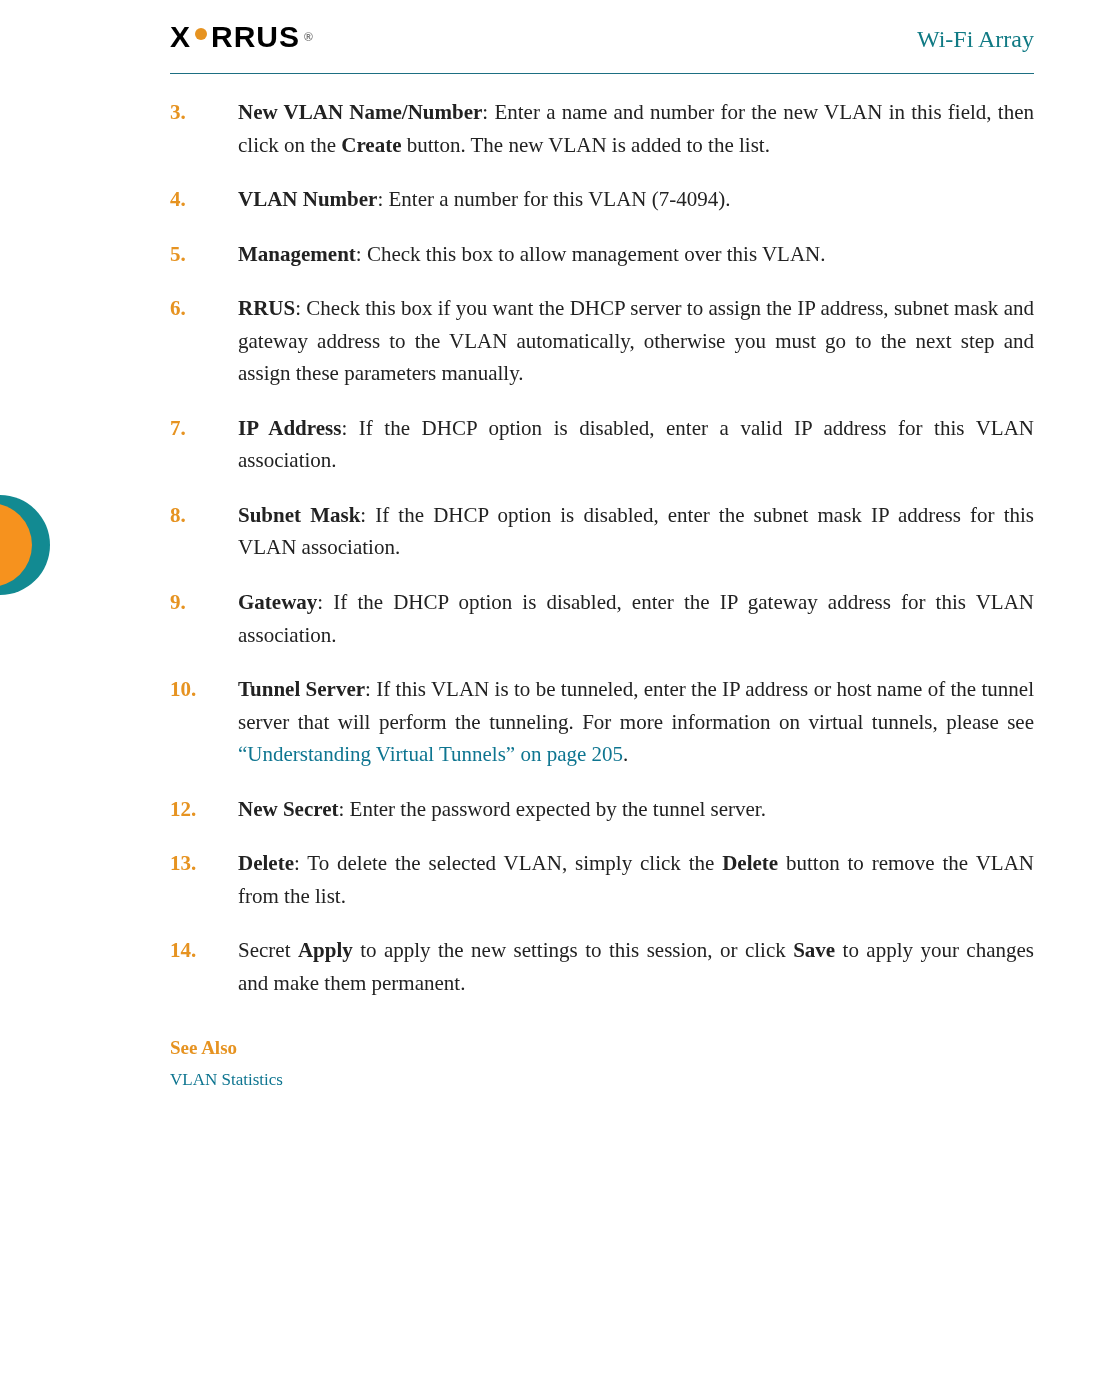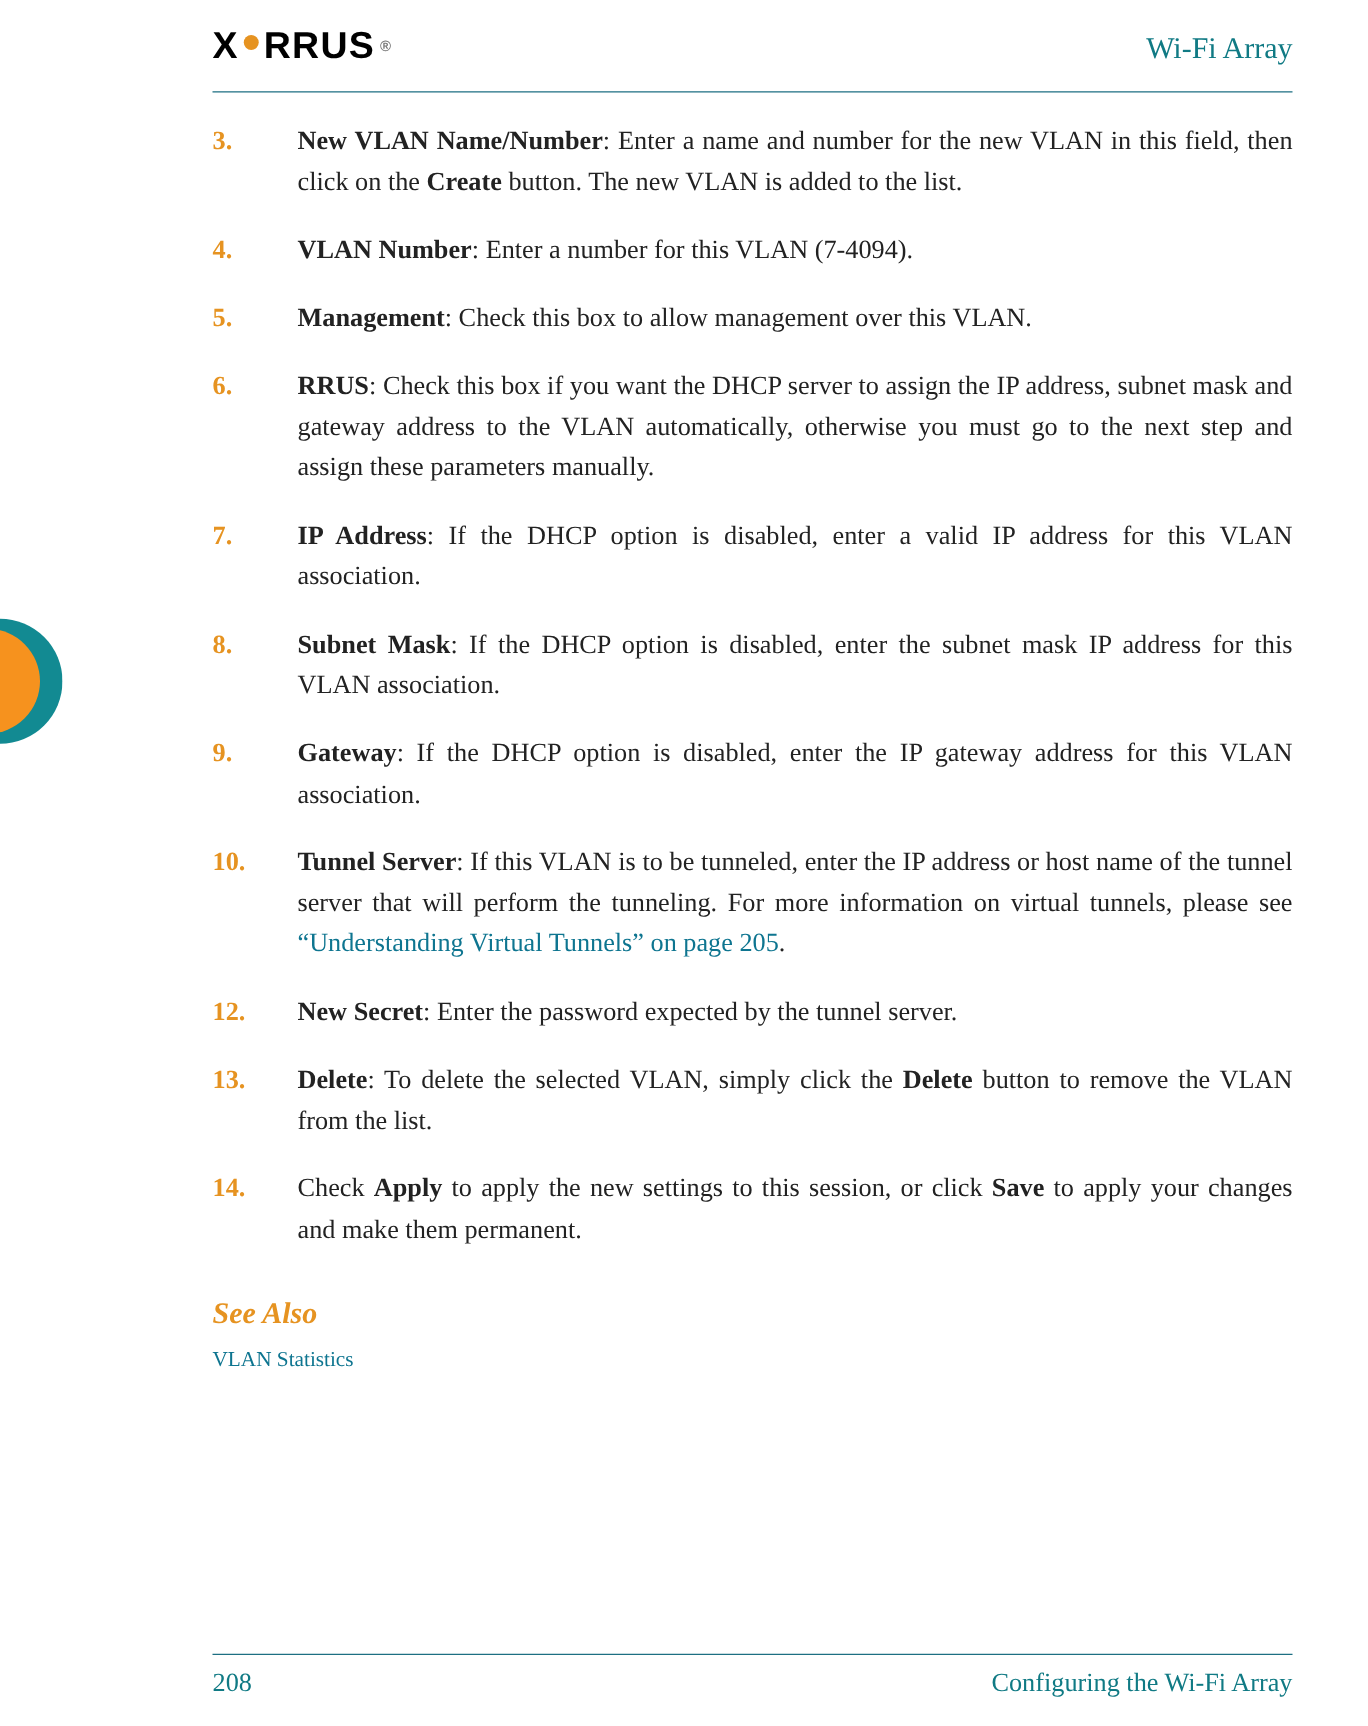"Check" span { text: Check -> Secret }
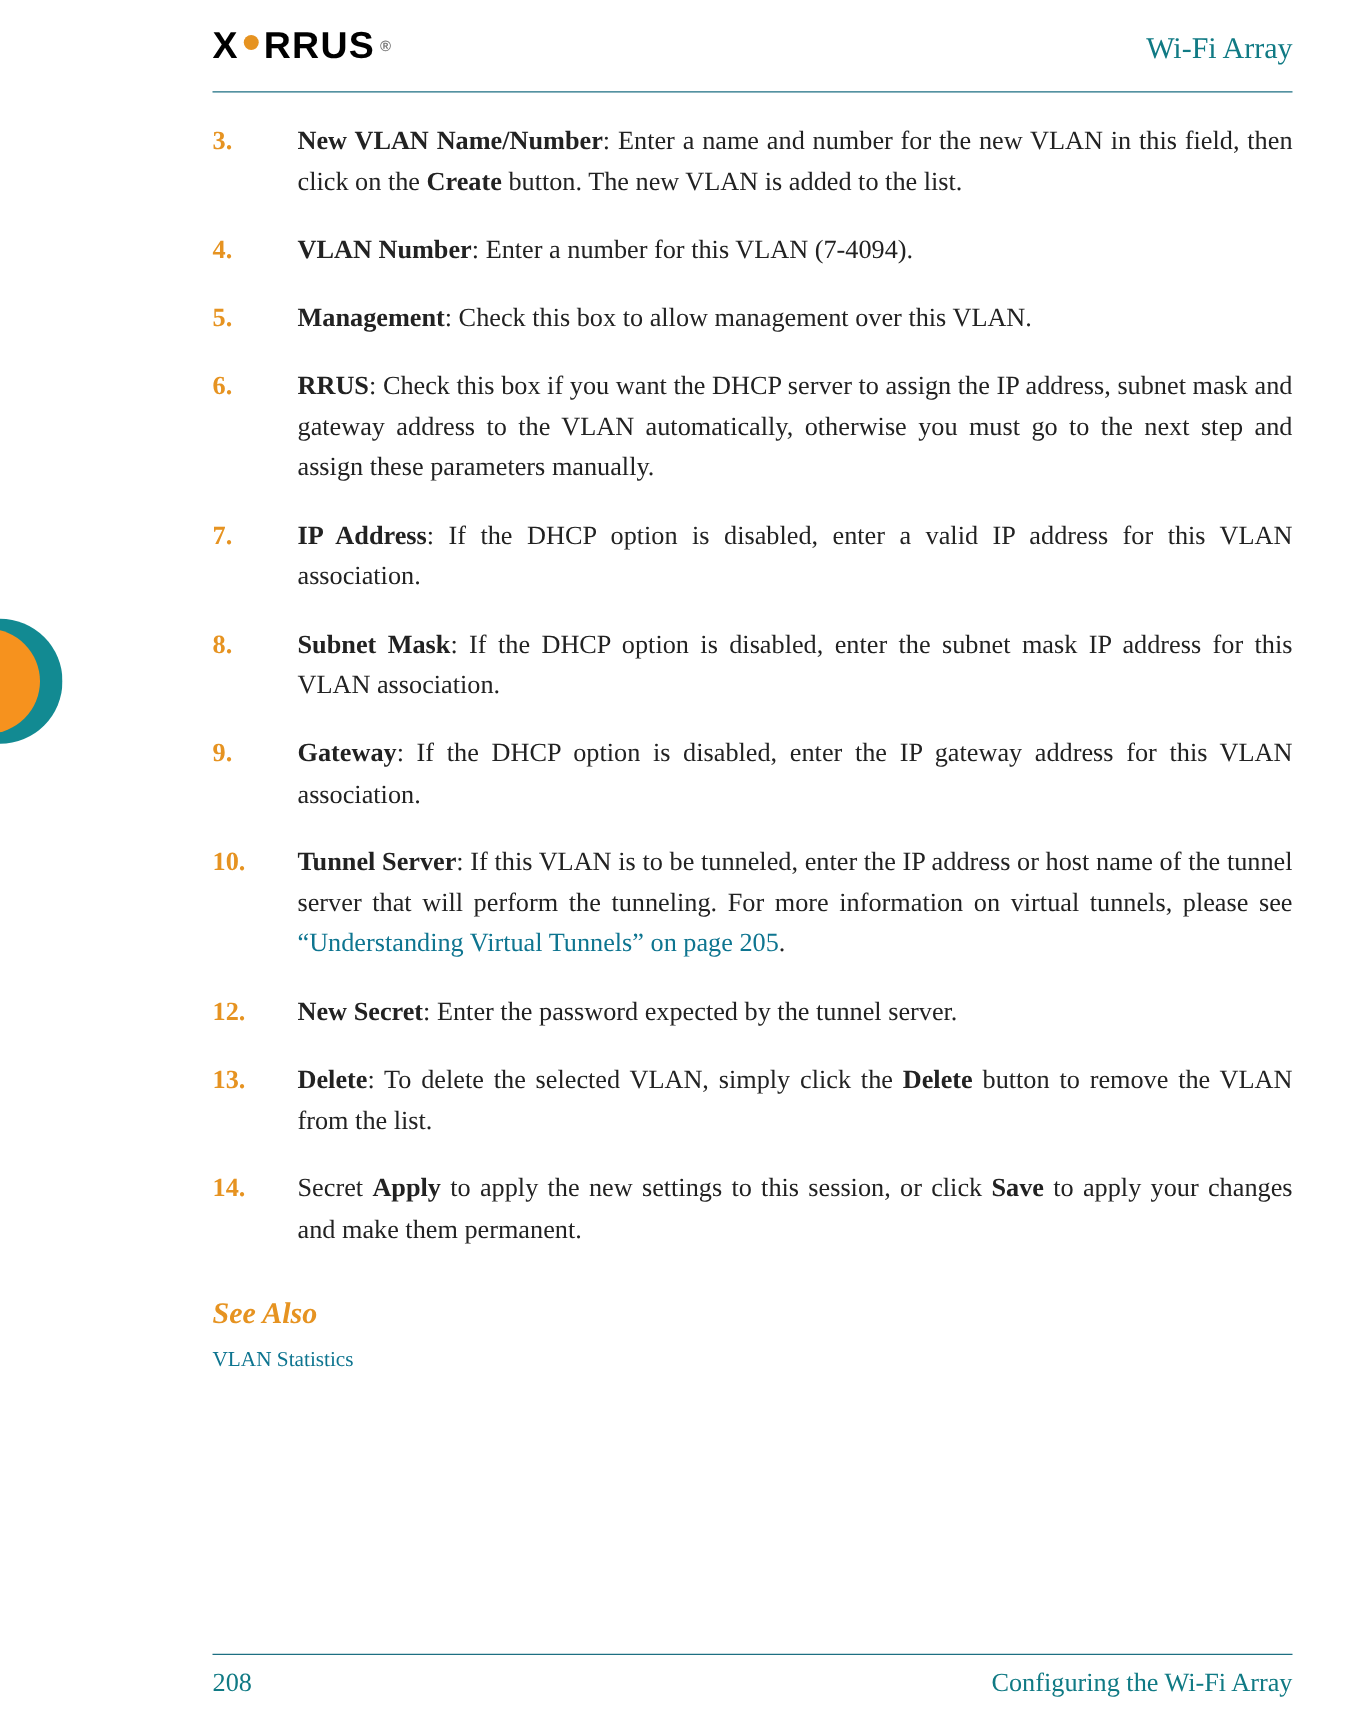"See Also" .see-also .hdr { font-size: 24px -> 19px; font-style: italic -> none }
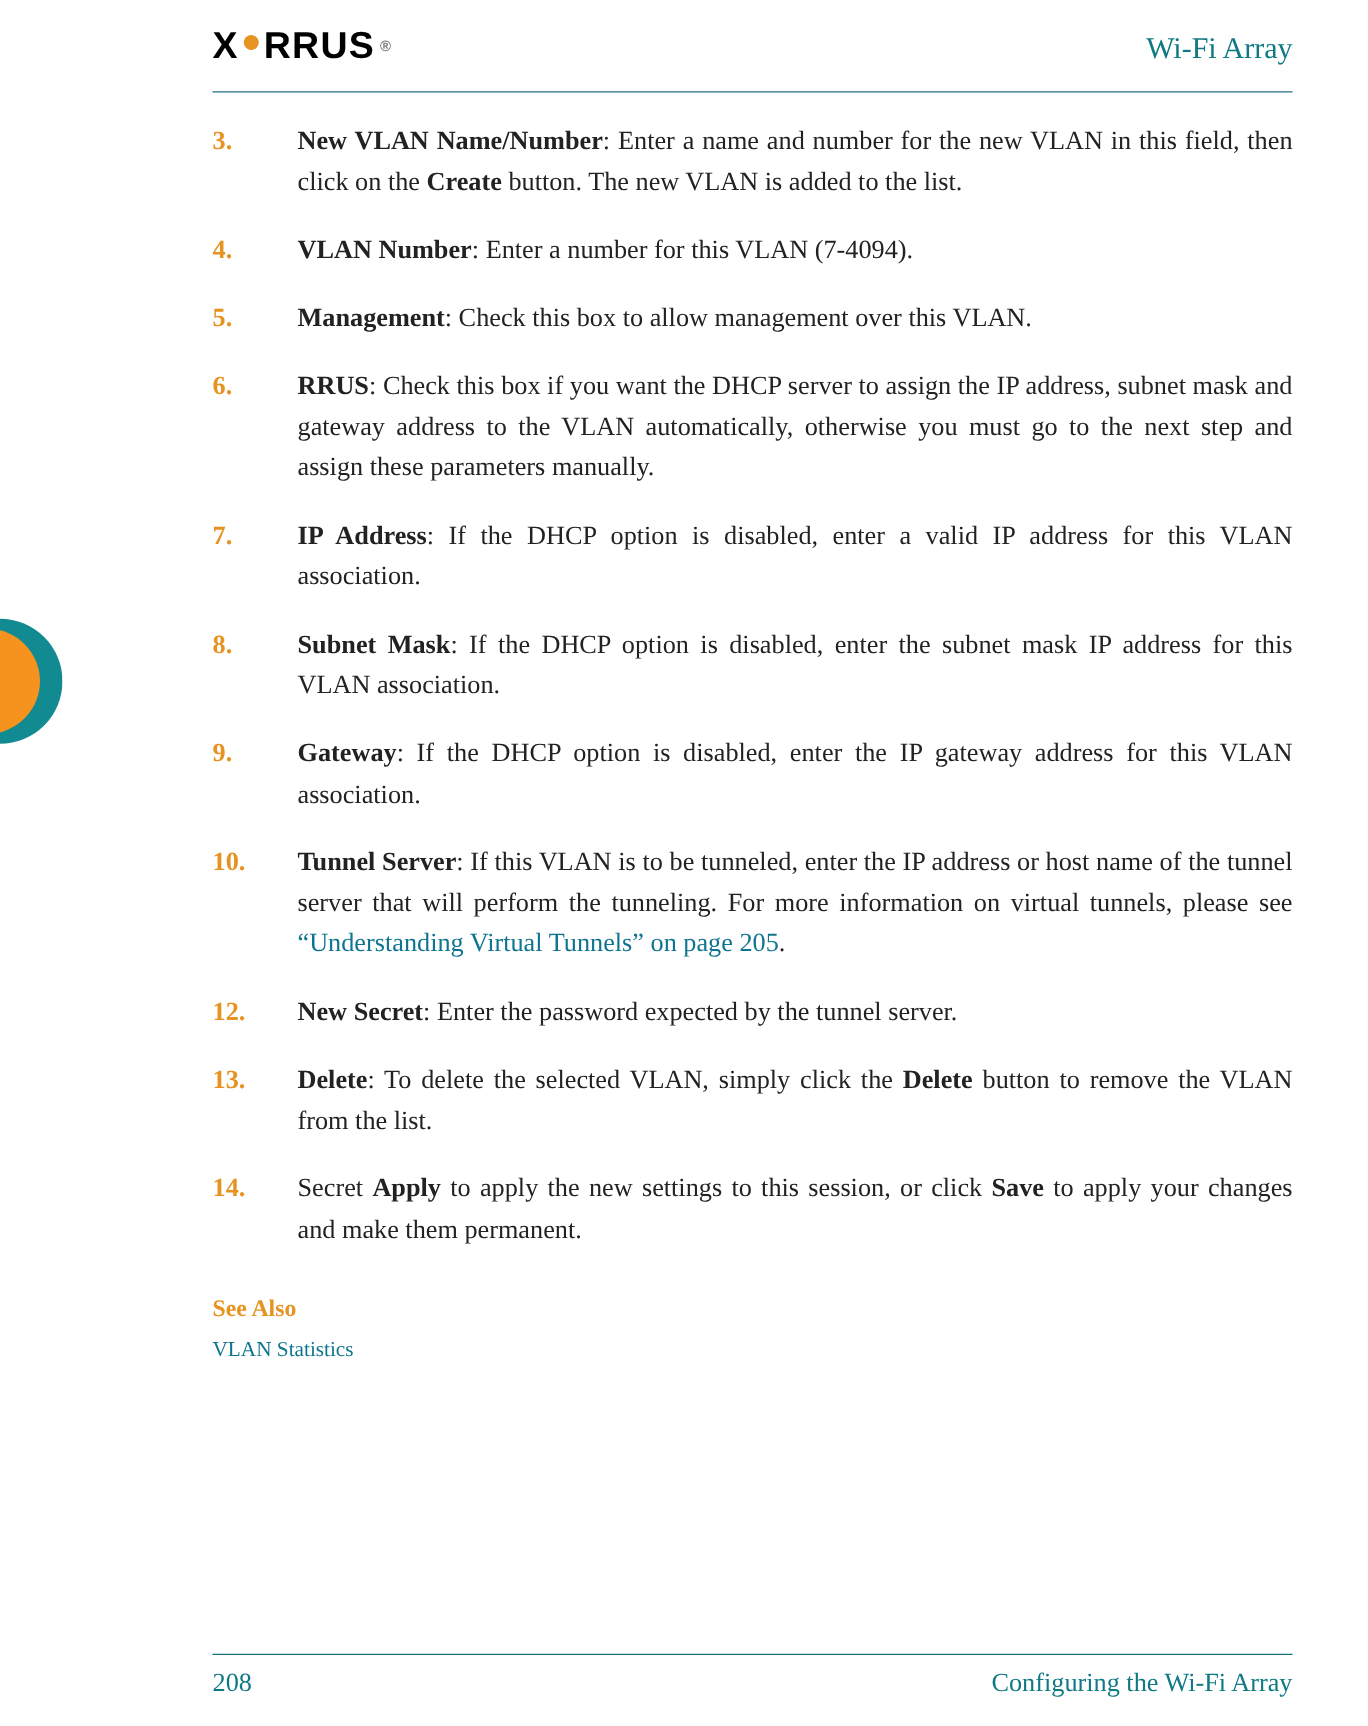"208" div.footer { html: <div> <div></div> <div> <span>208</span> <span>Configuring the Wi-Fi Array</span> </div> </div> -> none }
